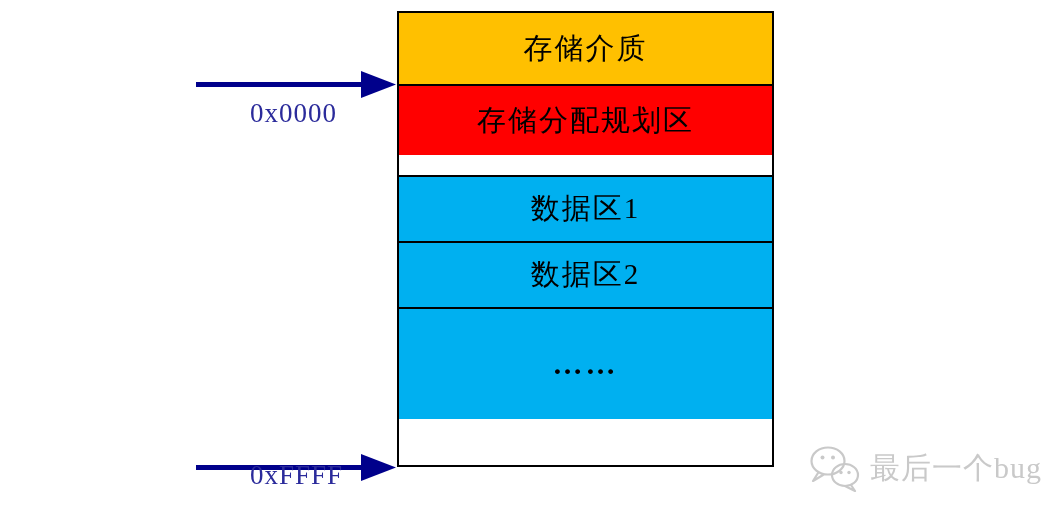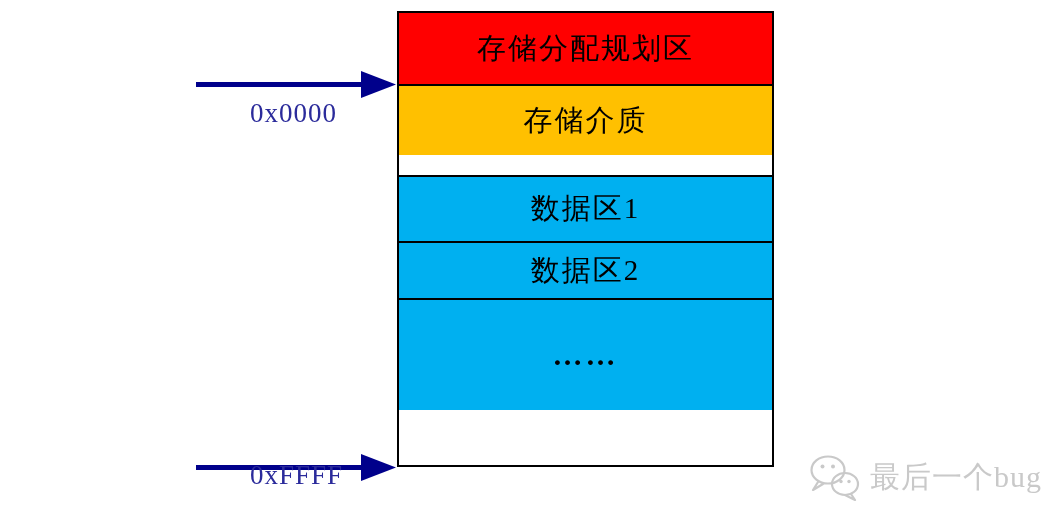"存储分配规划区" div.seg { order: before "存储介质" -> after "存储介质" }
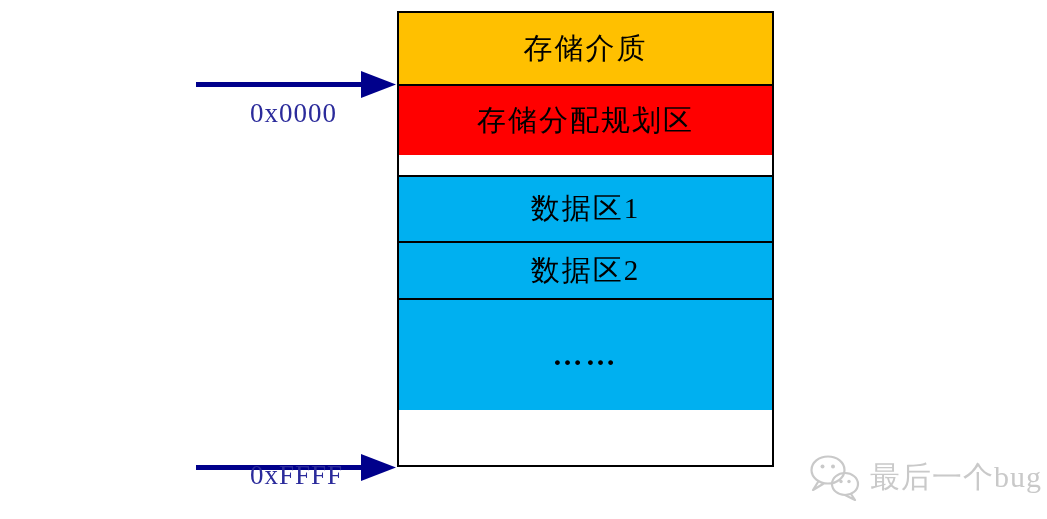"数据区2" .seg-3 { height: 57px -> 66px }
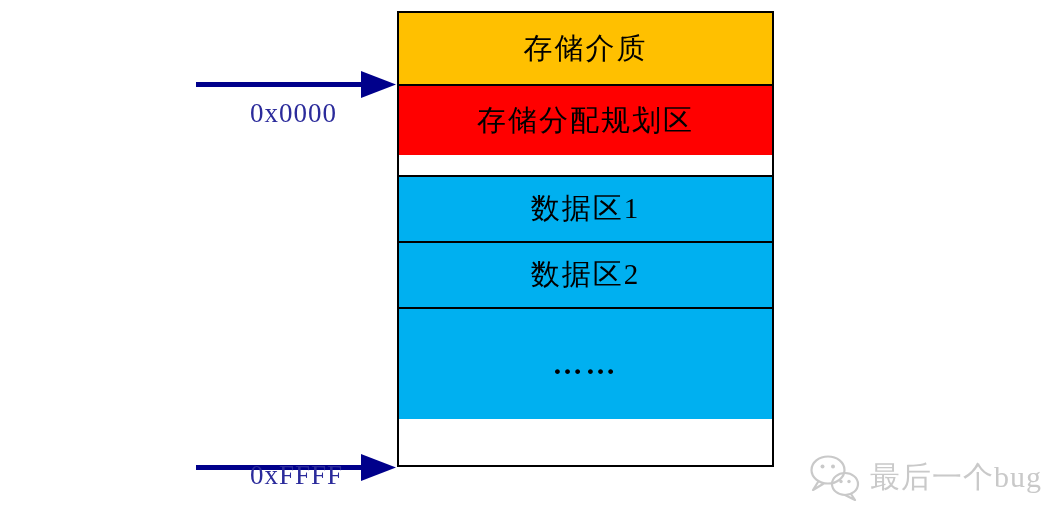"最后一个bug" .watermark { margin-top: 9px -> none }
